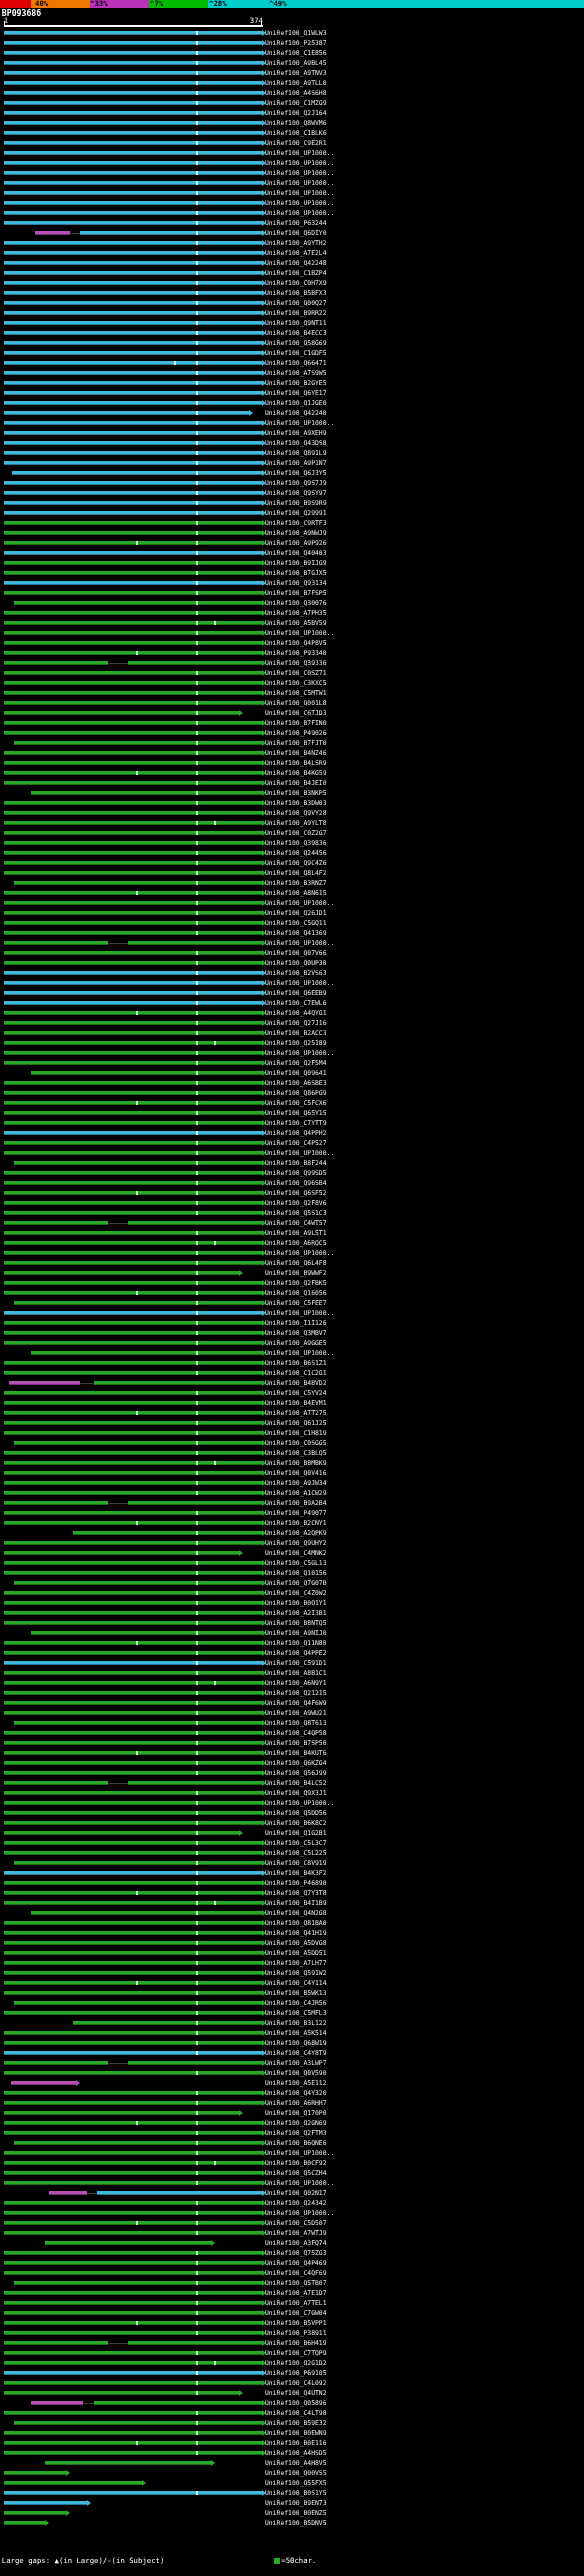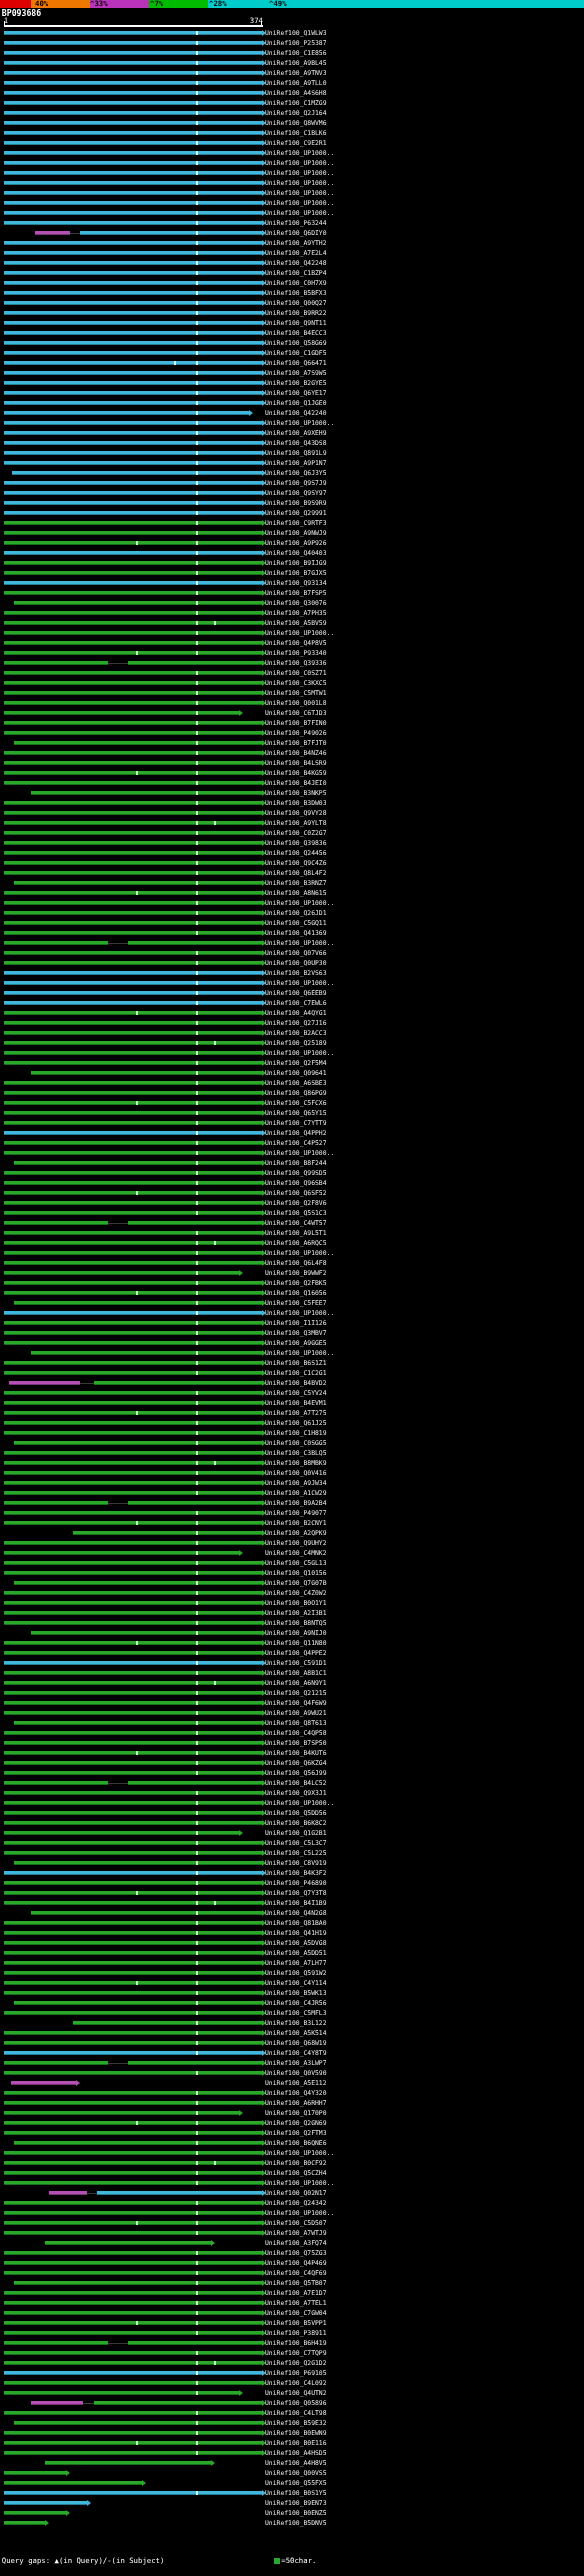"Query gaps: ▲(in Query)/-(in Subject)" span.legend-left { text: Query gaps: ▲(in Query -> Large gaps: ▲(in Large }
